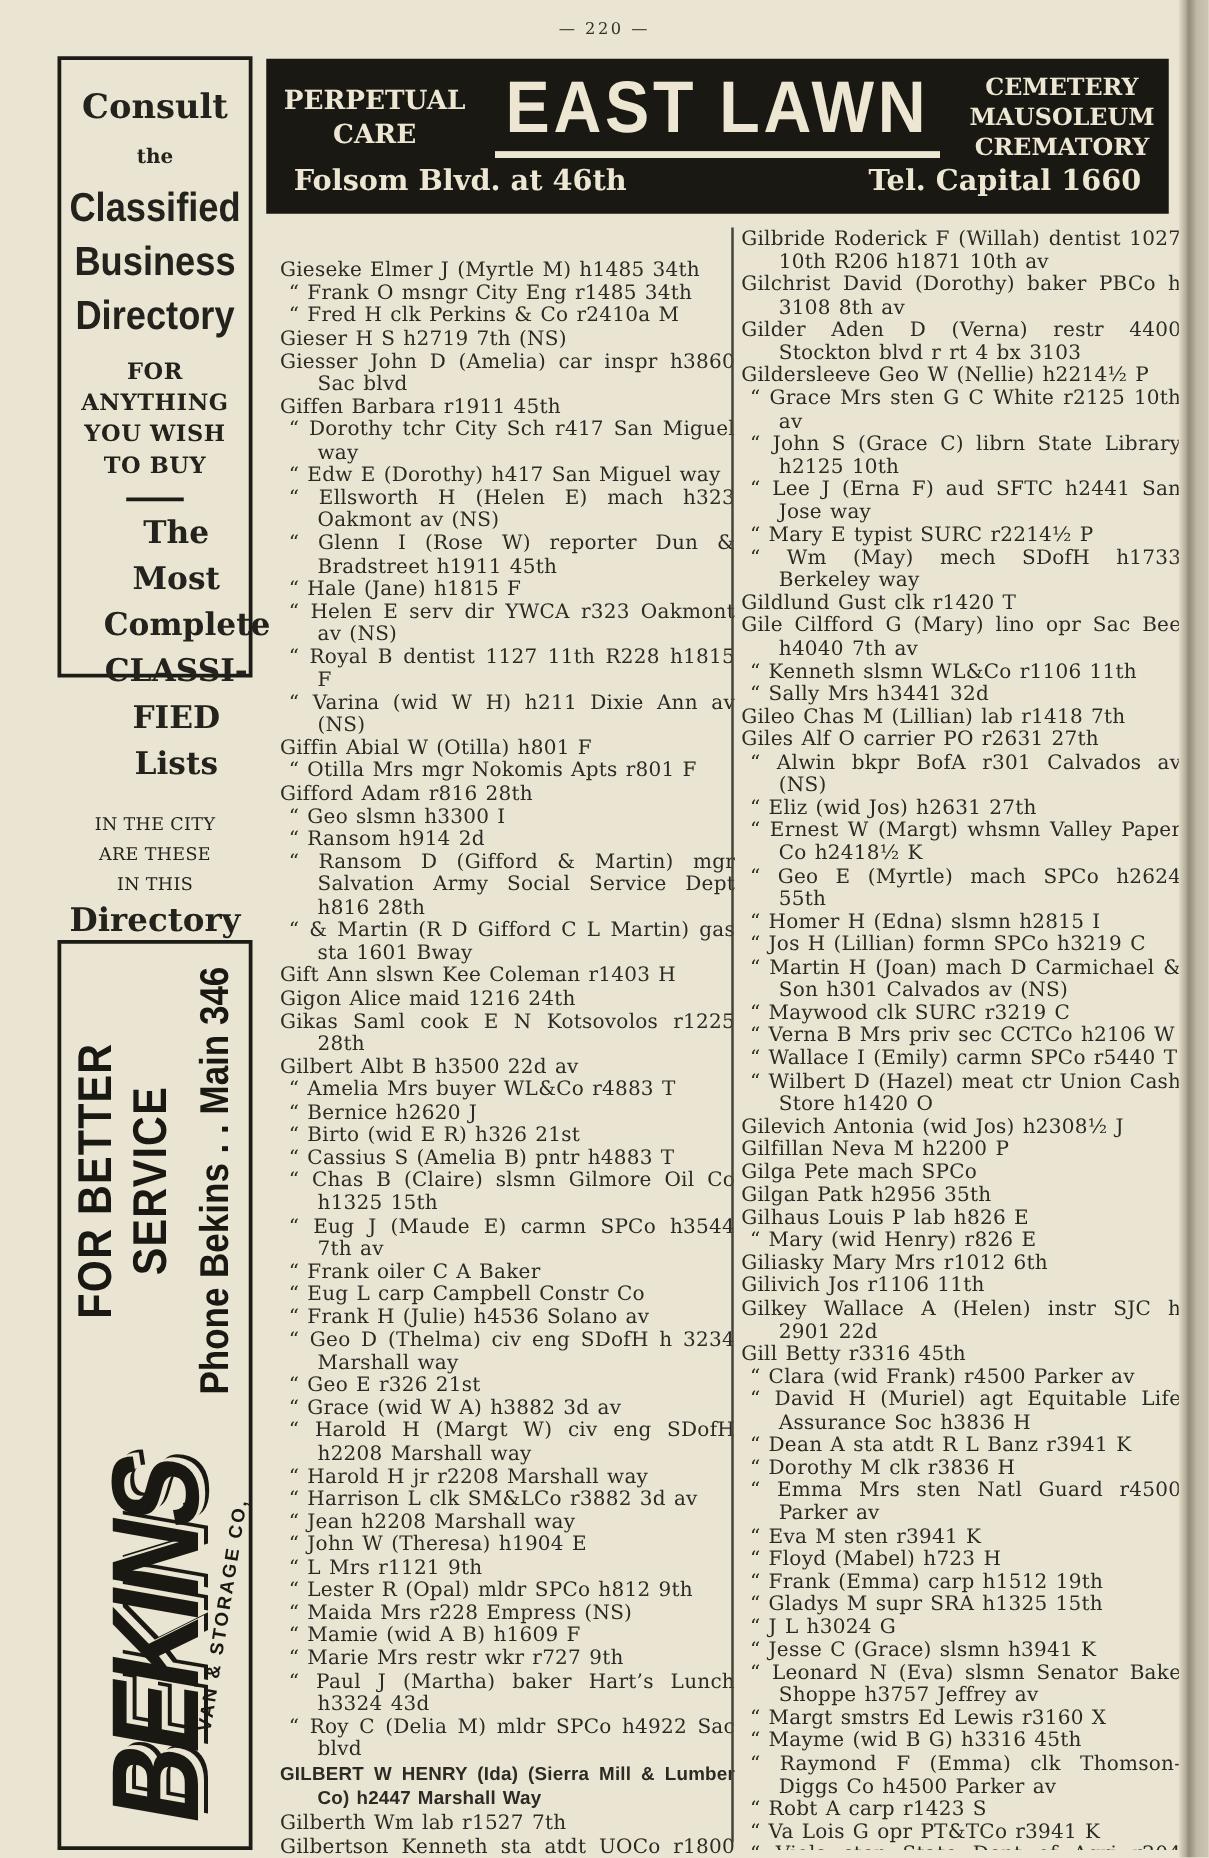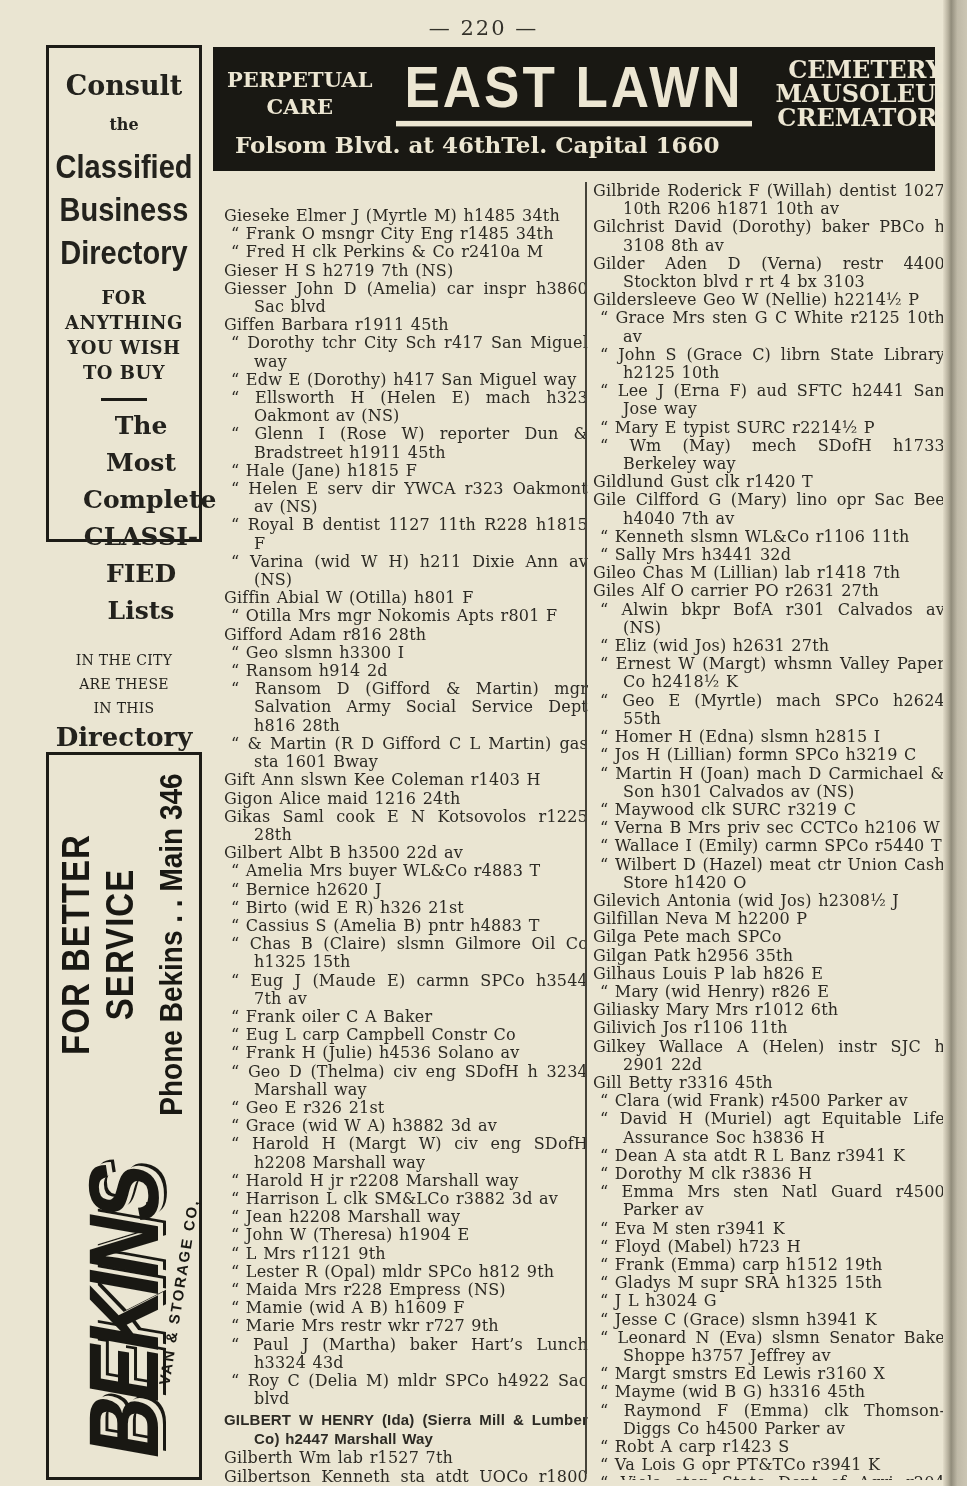"— 220 —" .page-num { font-size: 21px -> 13px }
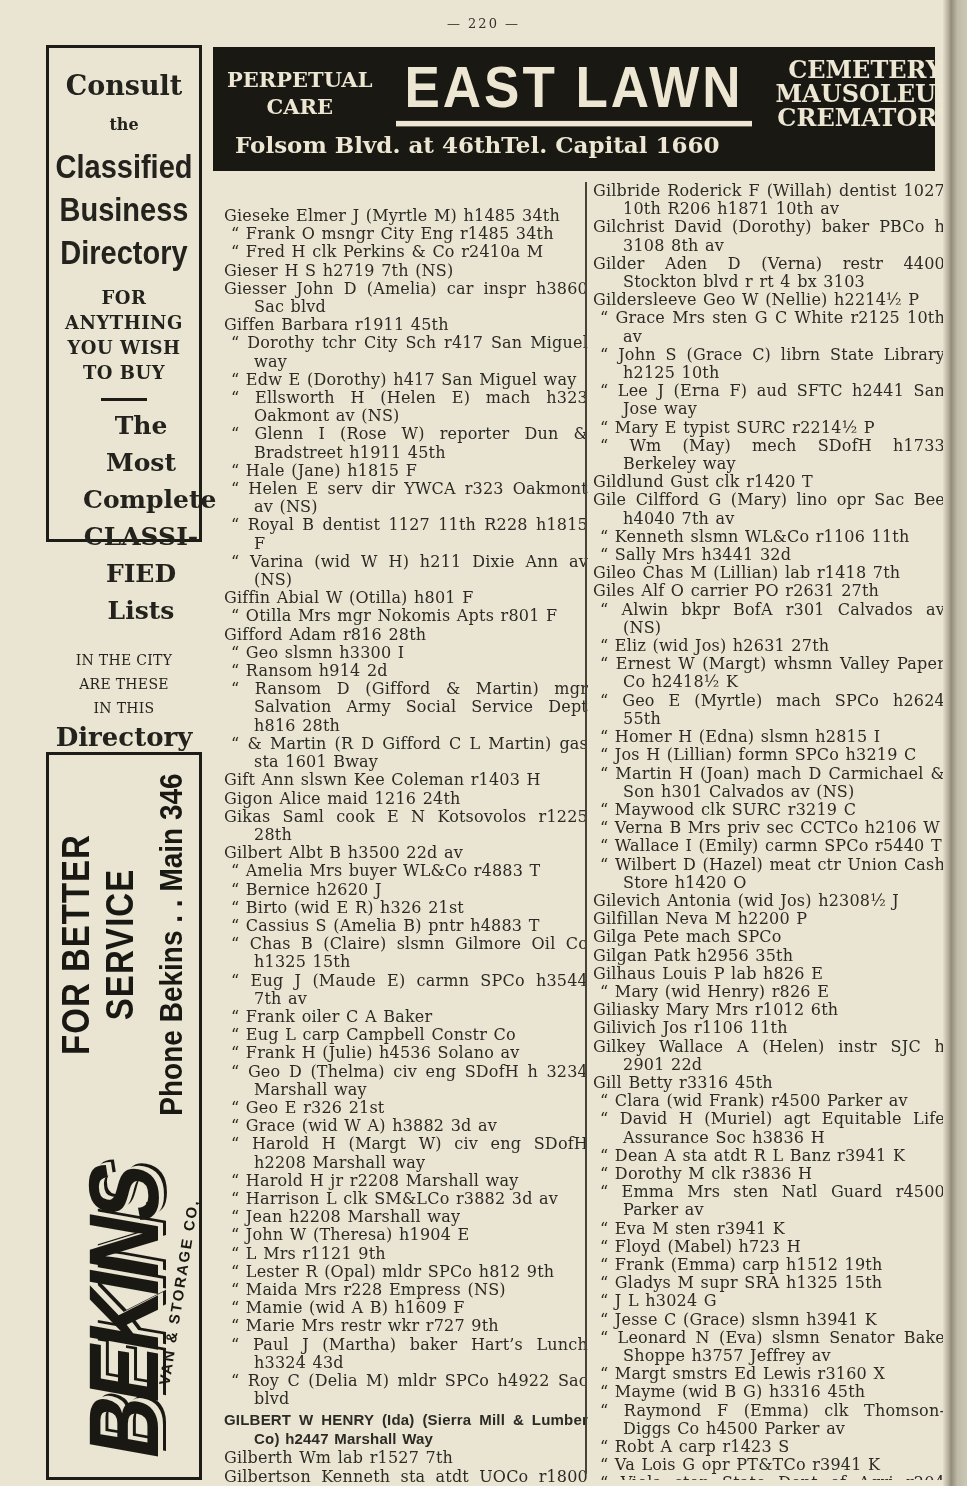"CEMETERY" .ha-right { font-size: 24px -> 19px }
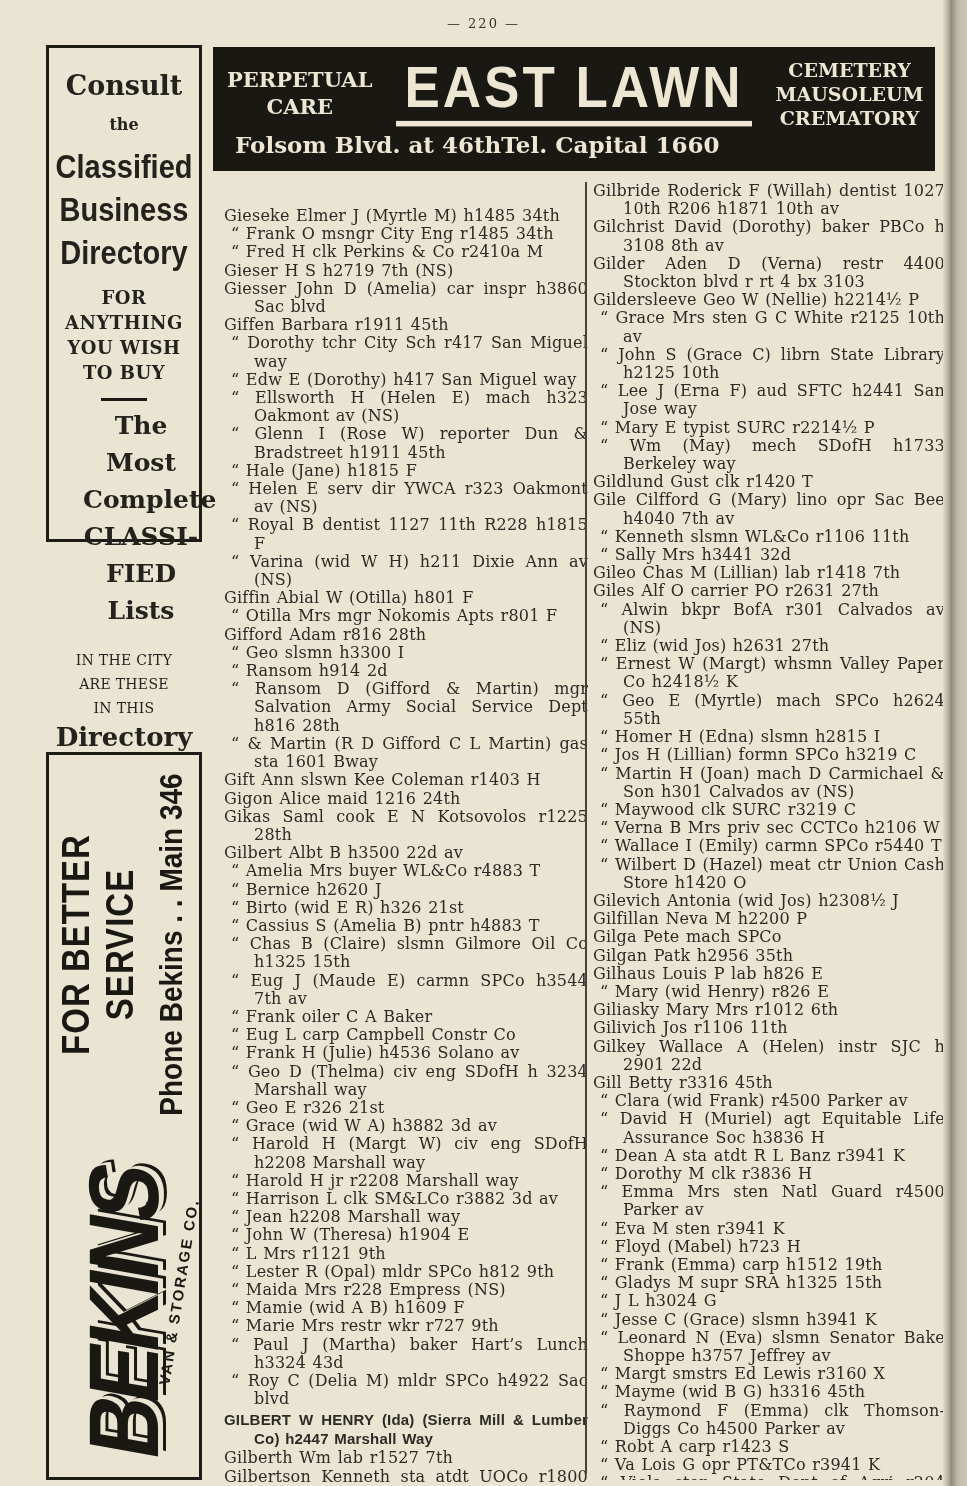"Folsom Blvd. at 46th" .ha-bottom { justify-content: none -> space-between }
